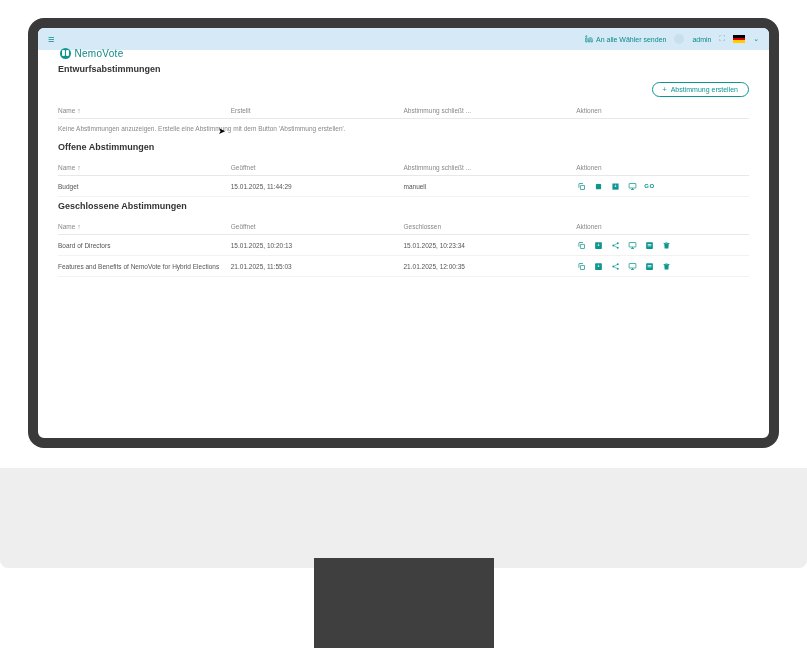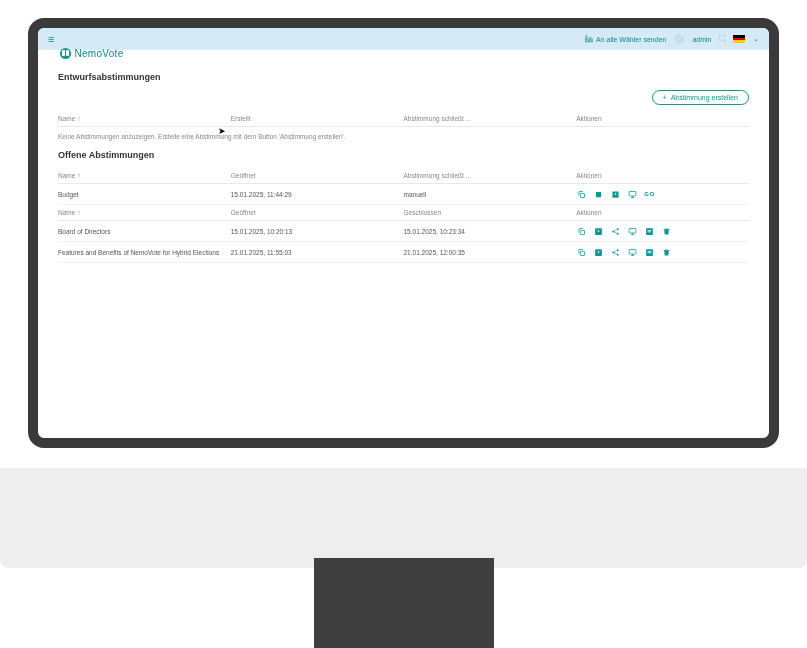"Entwurfsabstimmungen" .section-title.first { margin-top: 12px -> 4px }
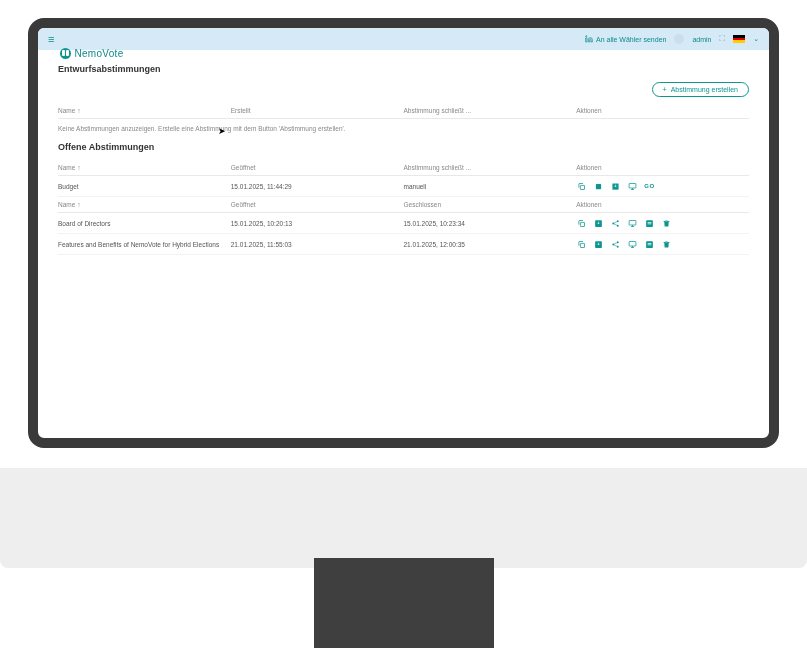"Geschlossene Abstimmungen" div.section-title { html: none -> <div>Geschlossene Abstimmungen</div> }
